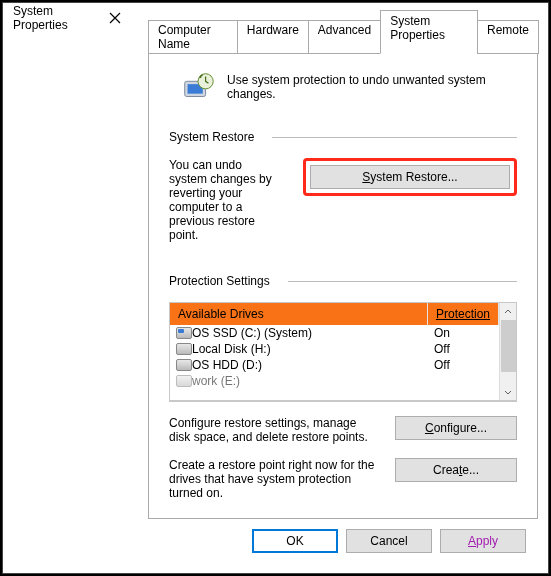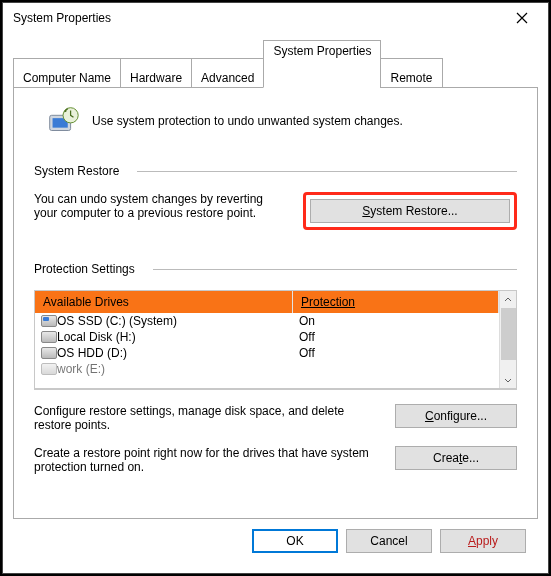"System Properties" .window { flex-direction: column -> none }
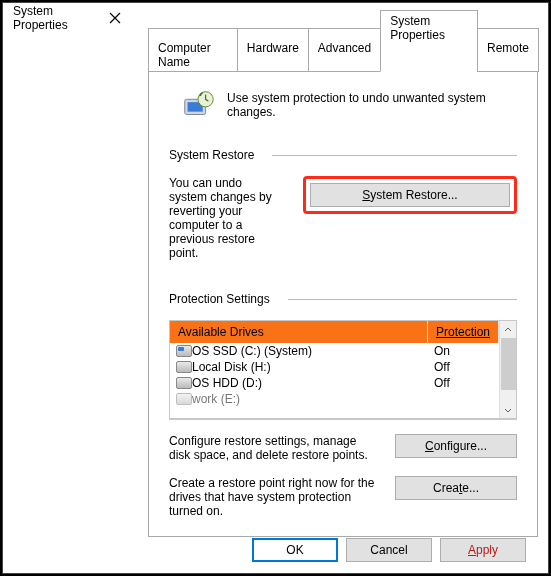"Computer Name" .tab:not(.active) { margin-top: 18px -> 10px; padding-top: 12px -> 2px }
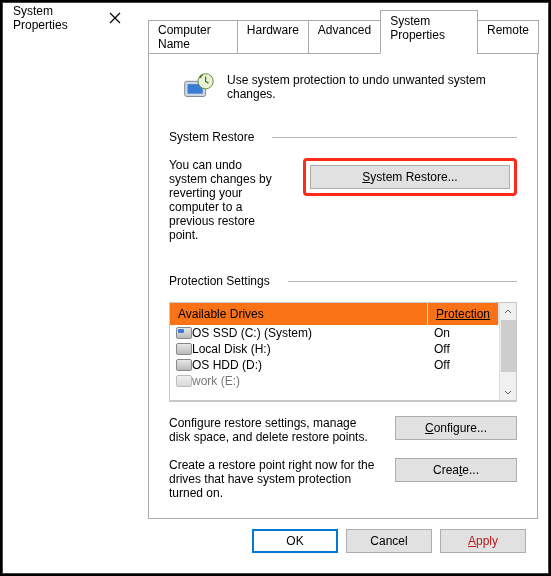"Apply" .fbtn.disabled { color: #b91c1c -> #a21caf }
